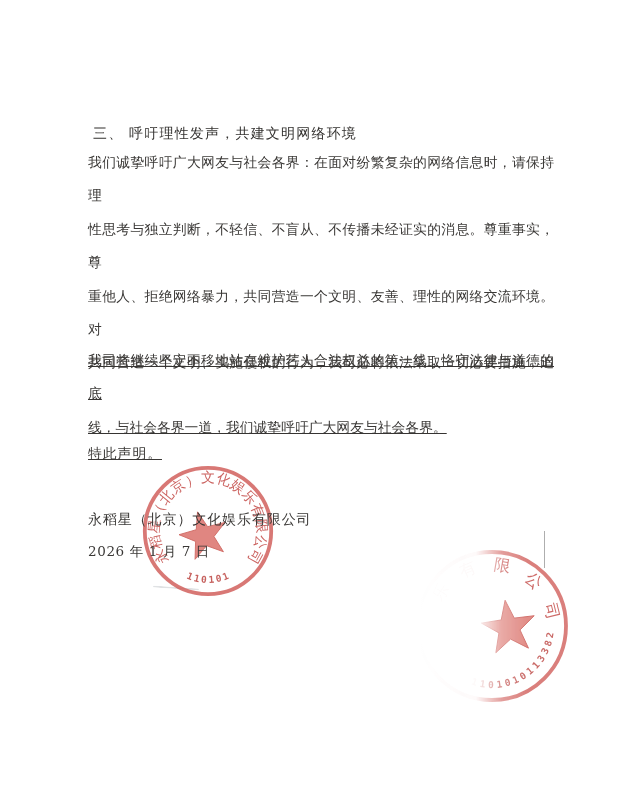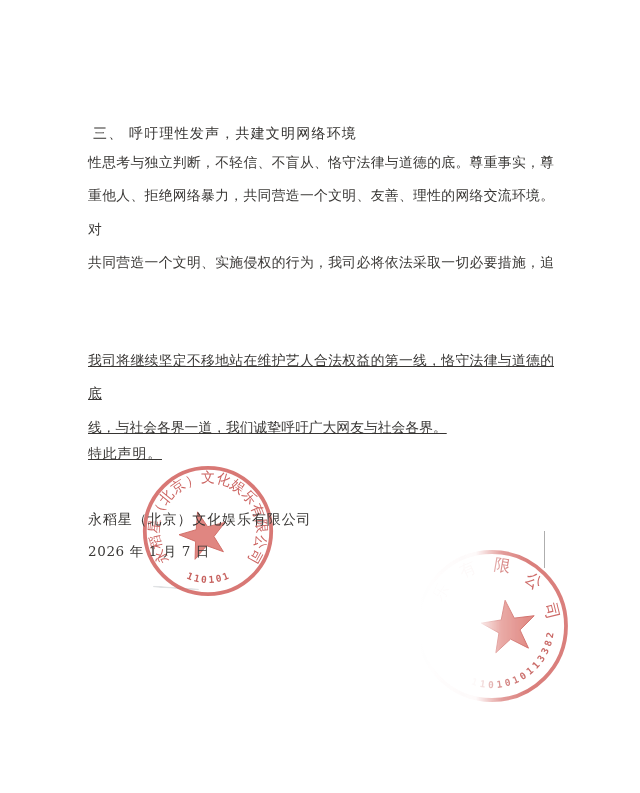"我们诚挚呼吁广大网友与社会各界：在面对纷繁复杂的网络信息时，请保持理" div.line { html: none -> <div>我们诚挚呼吁广大网友与社会各界：在面对纷繁复杂的网络信息时，请保持理</div> }
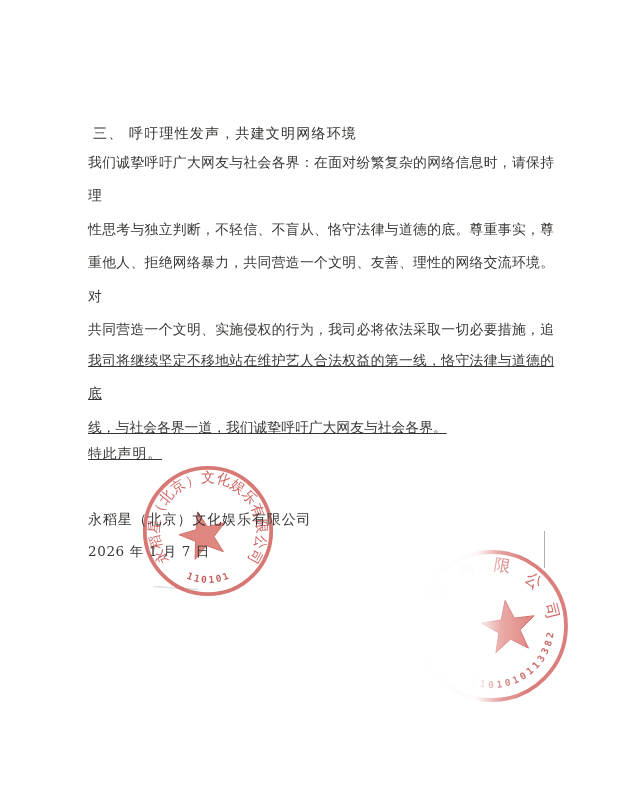"性思考与独立判断，不轻信、不盲从、恪守法律与道德的底。尊重事实，尊" div.line { text: 恪守法律与道德的底 -> 不传播未经证实的消息 }
